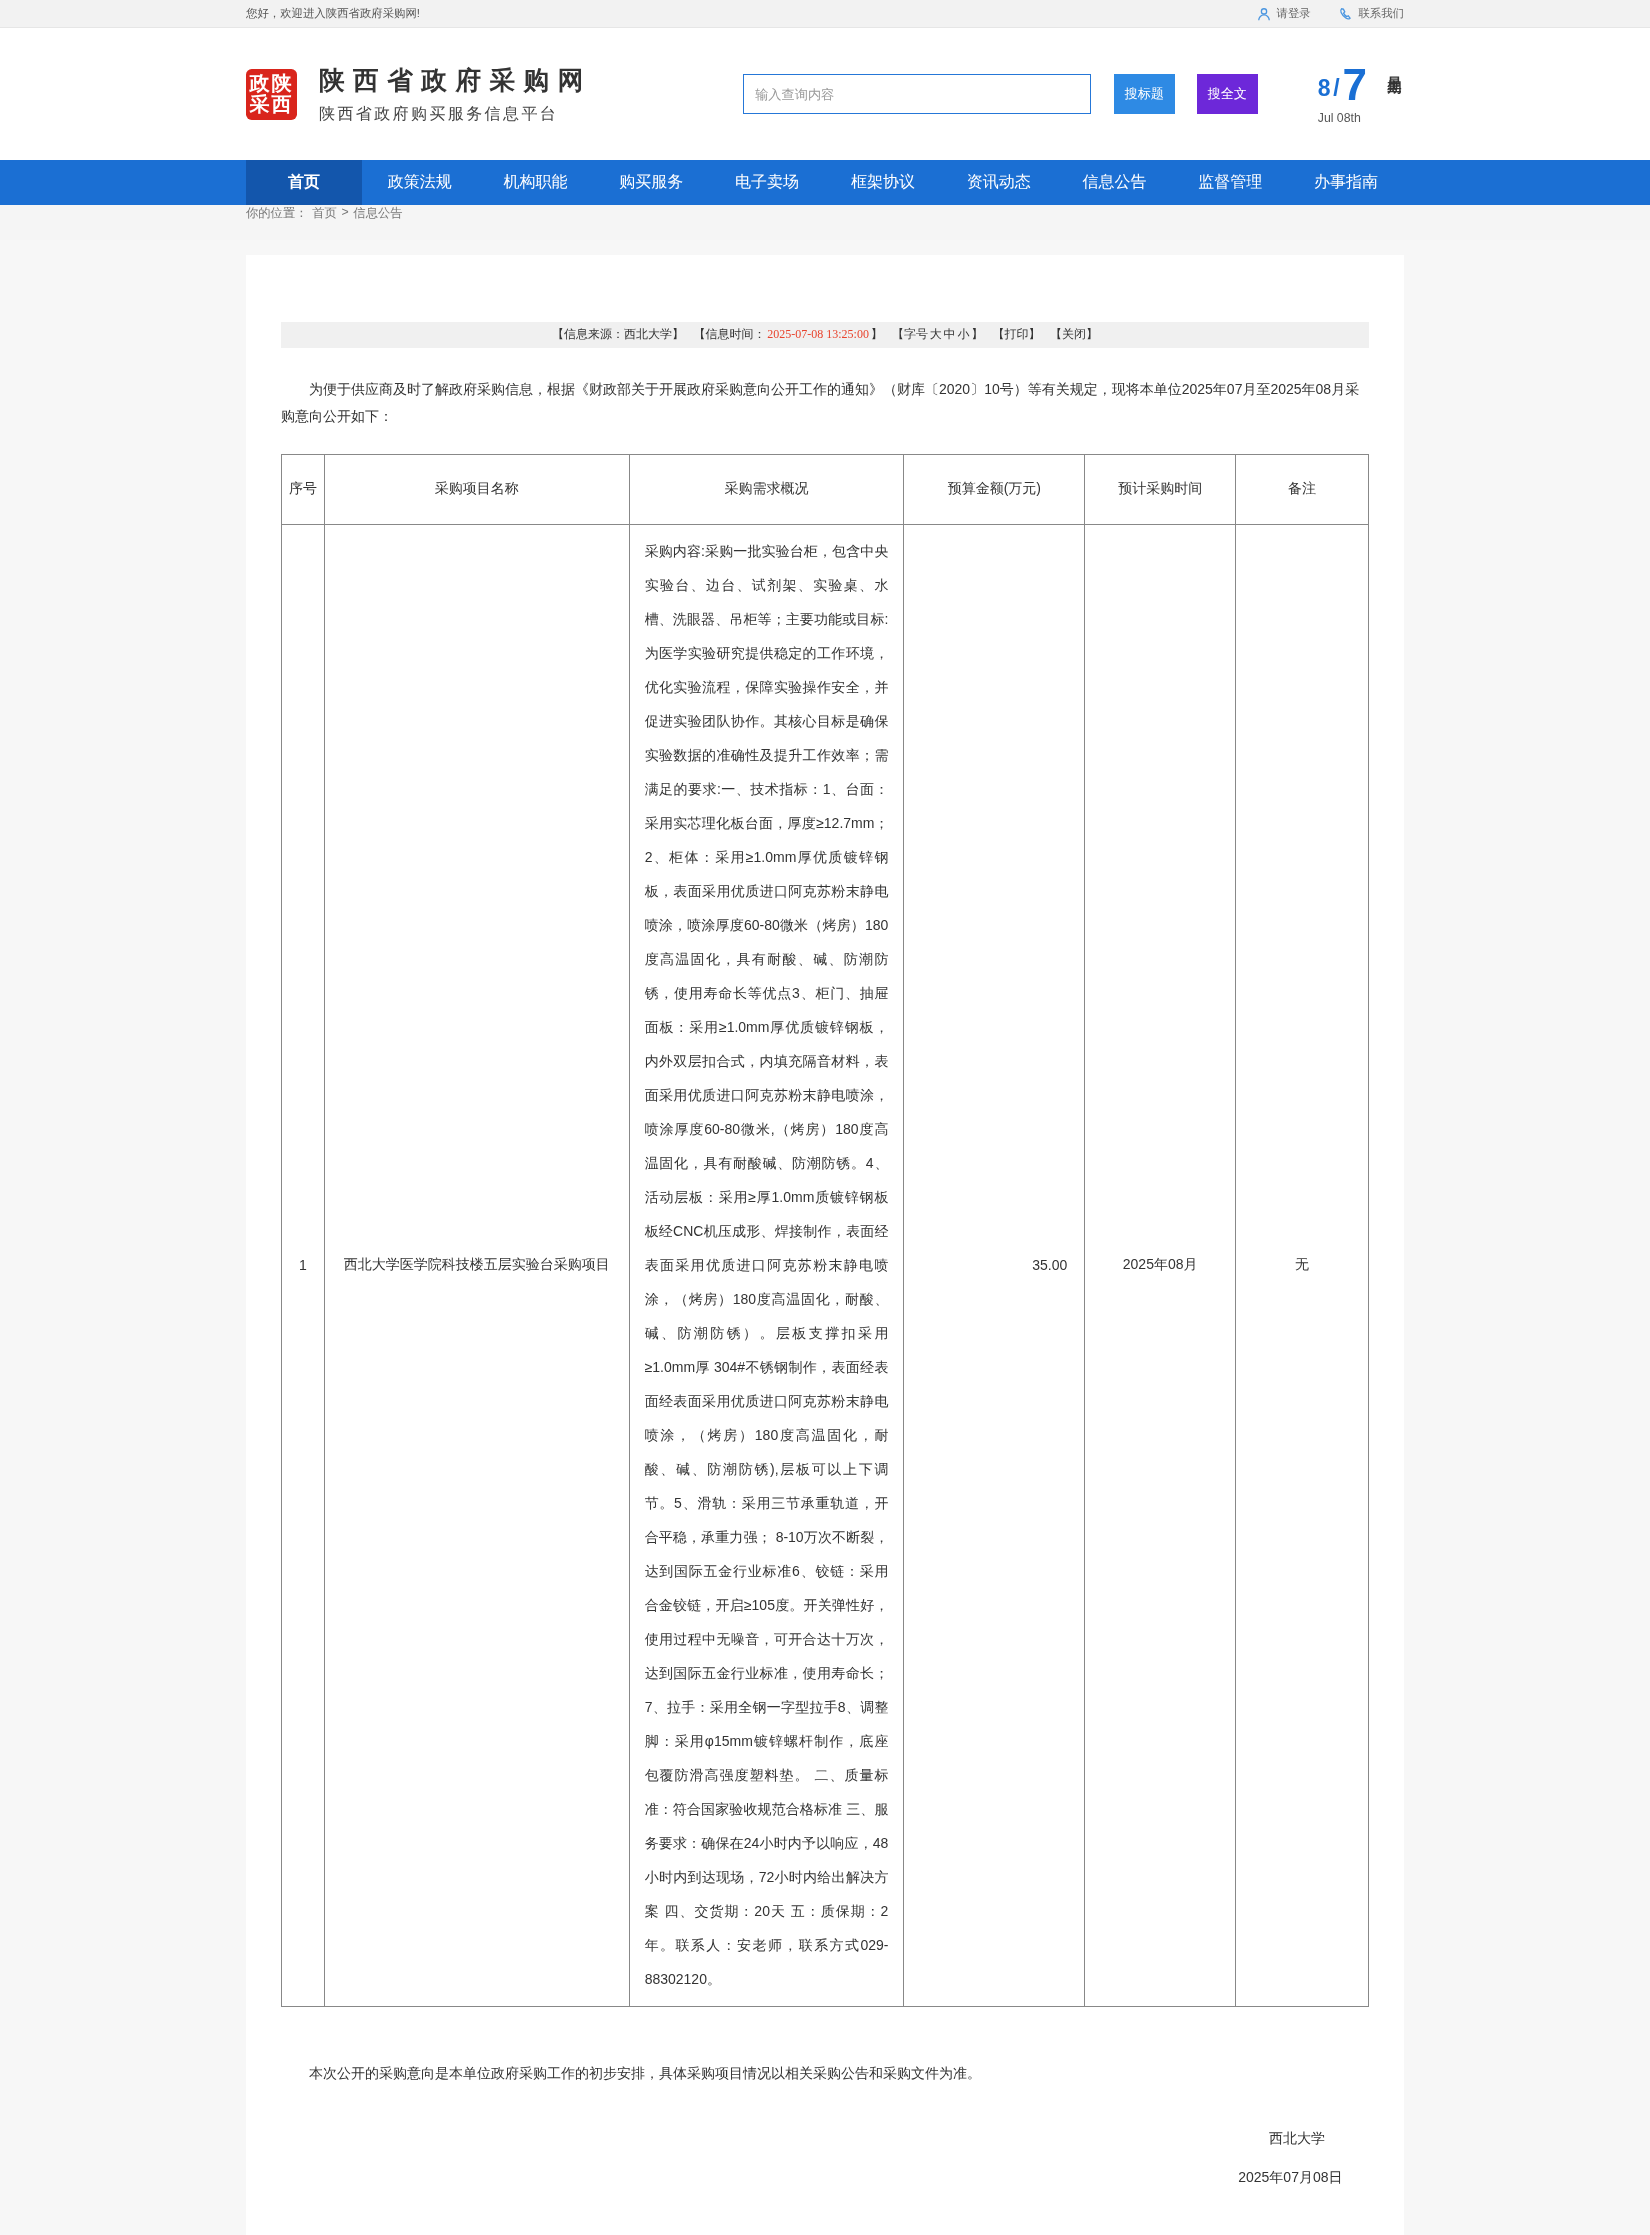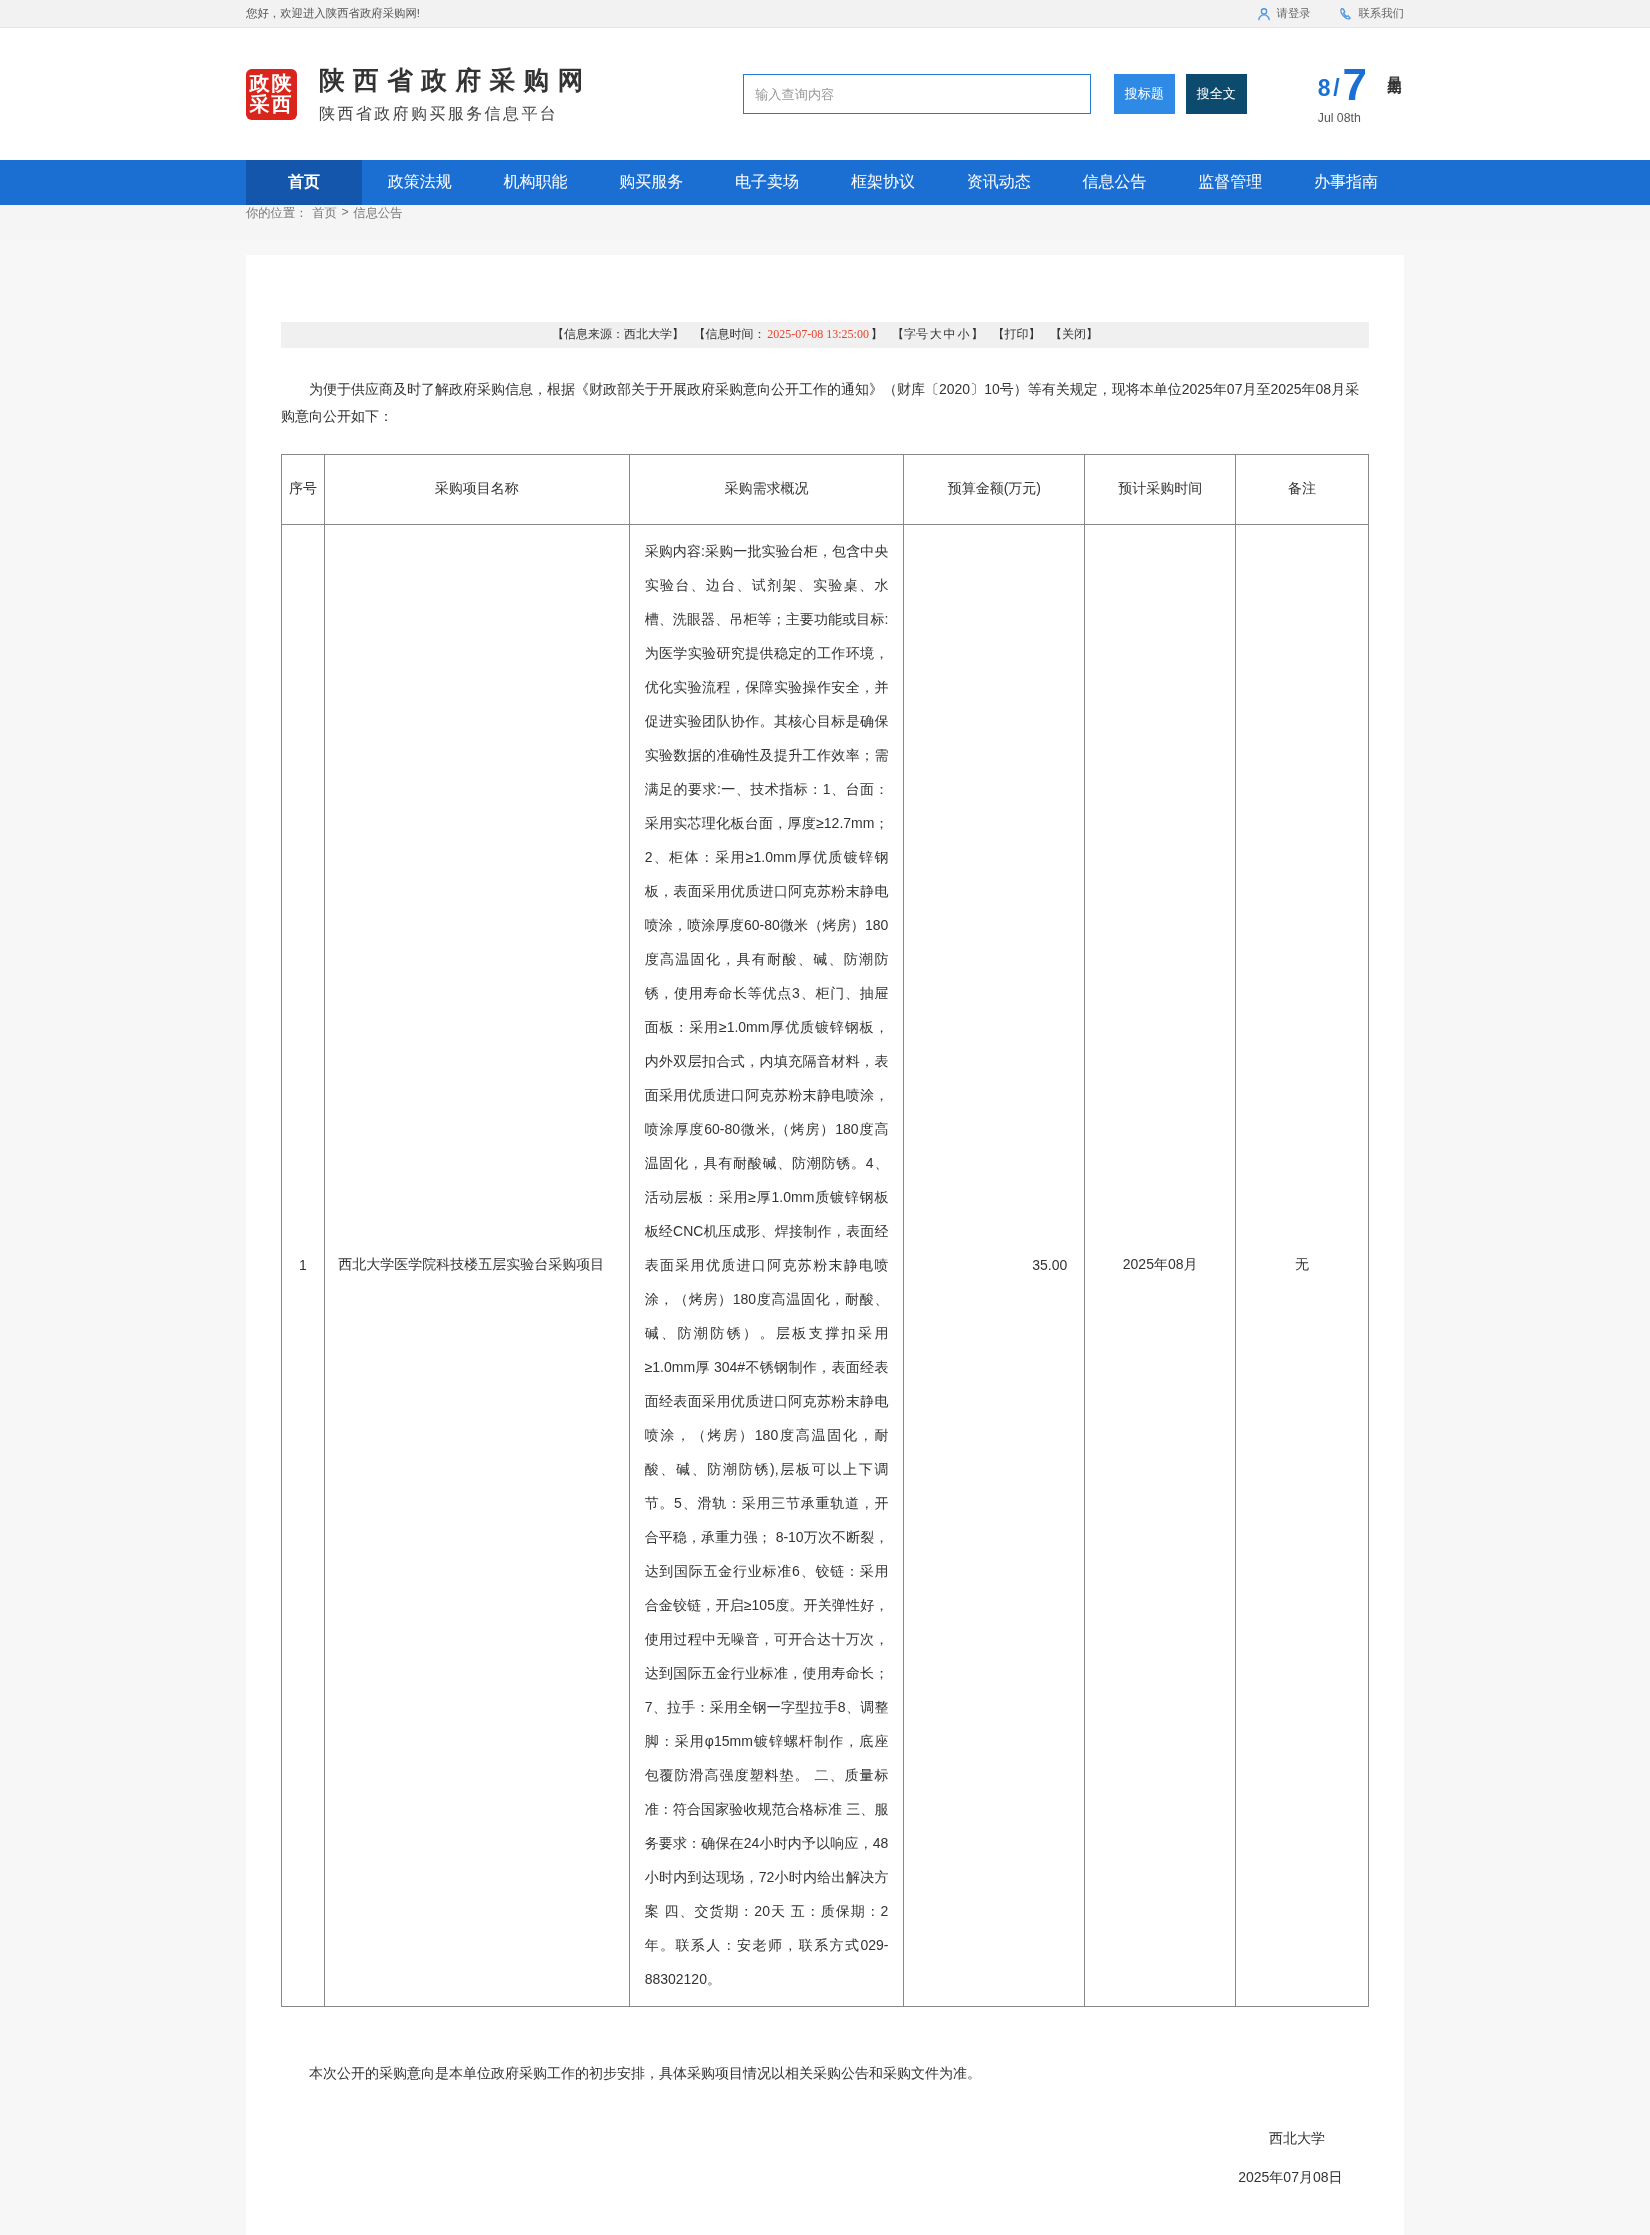"搜全文" .btn-full { background: #0c4a6e -> #6d28d9; margin-left: 11px -> 22px }
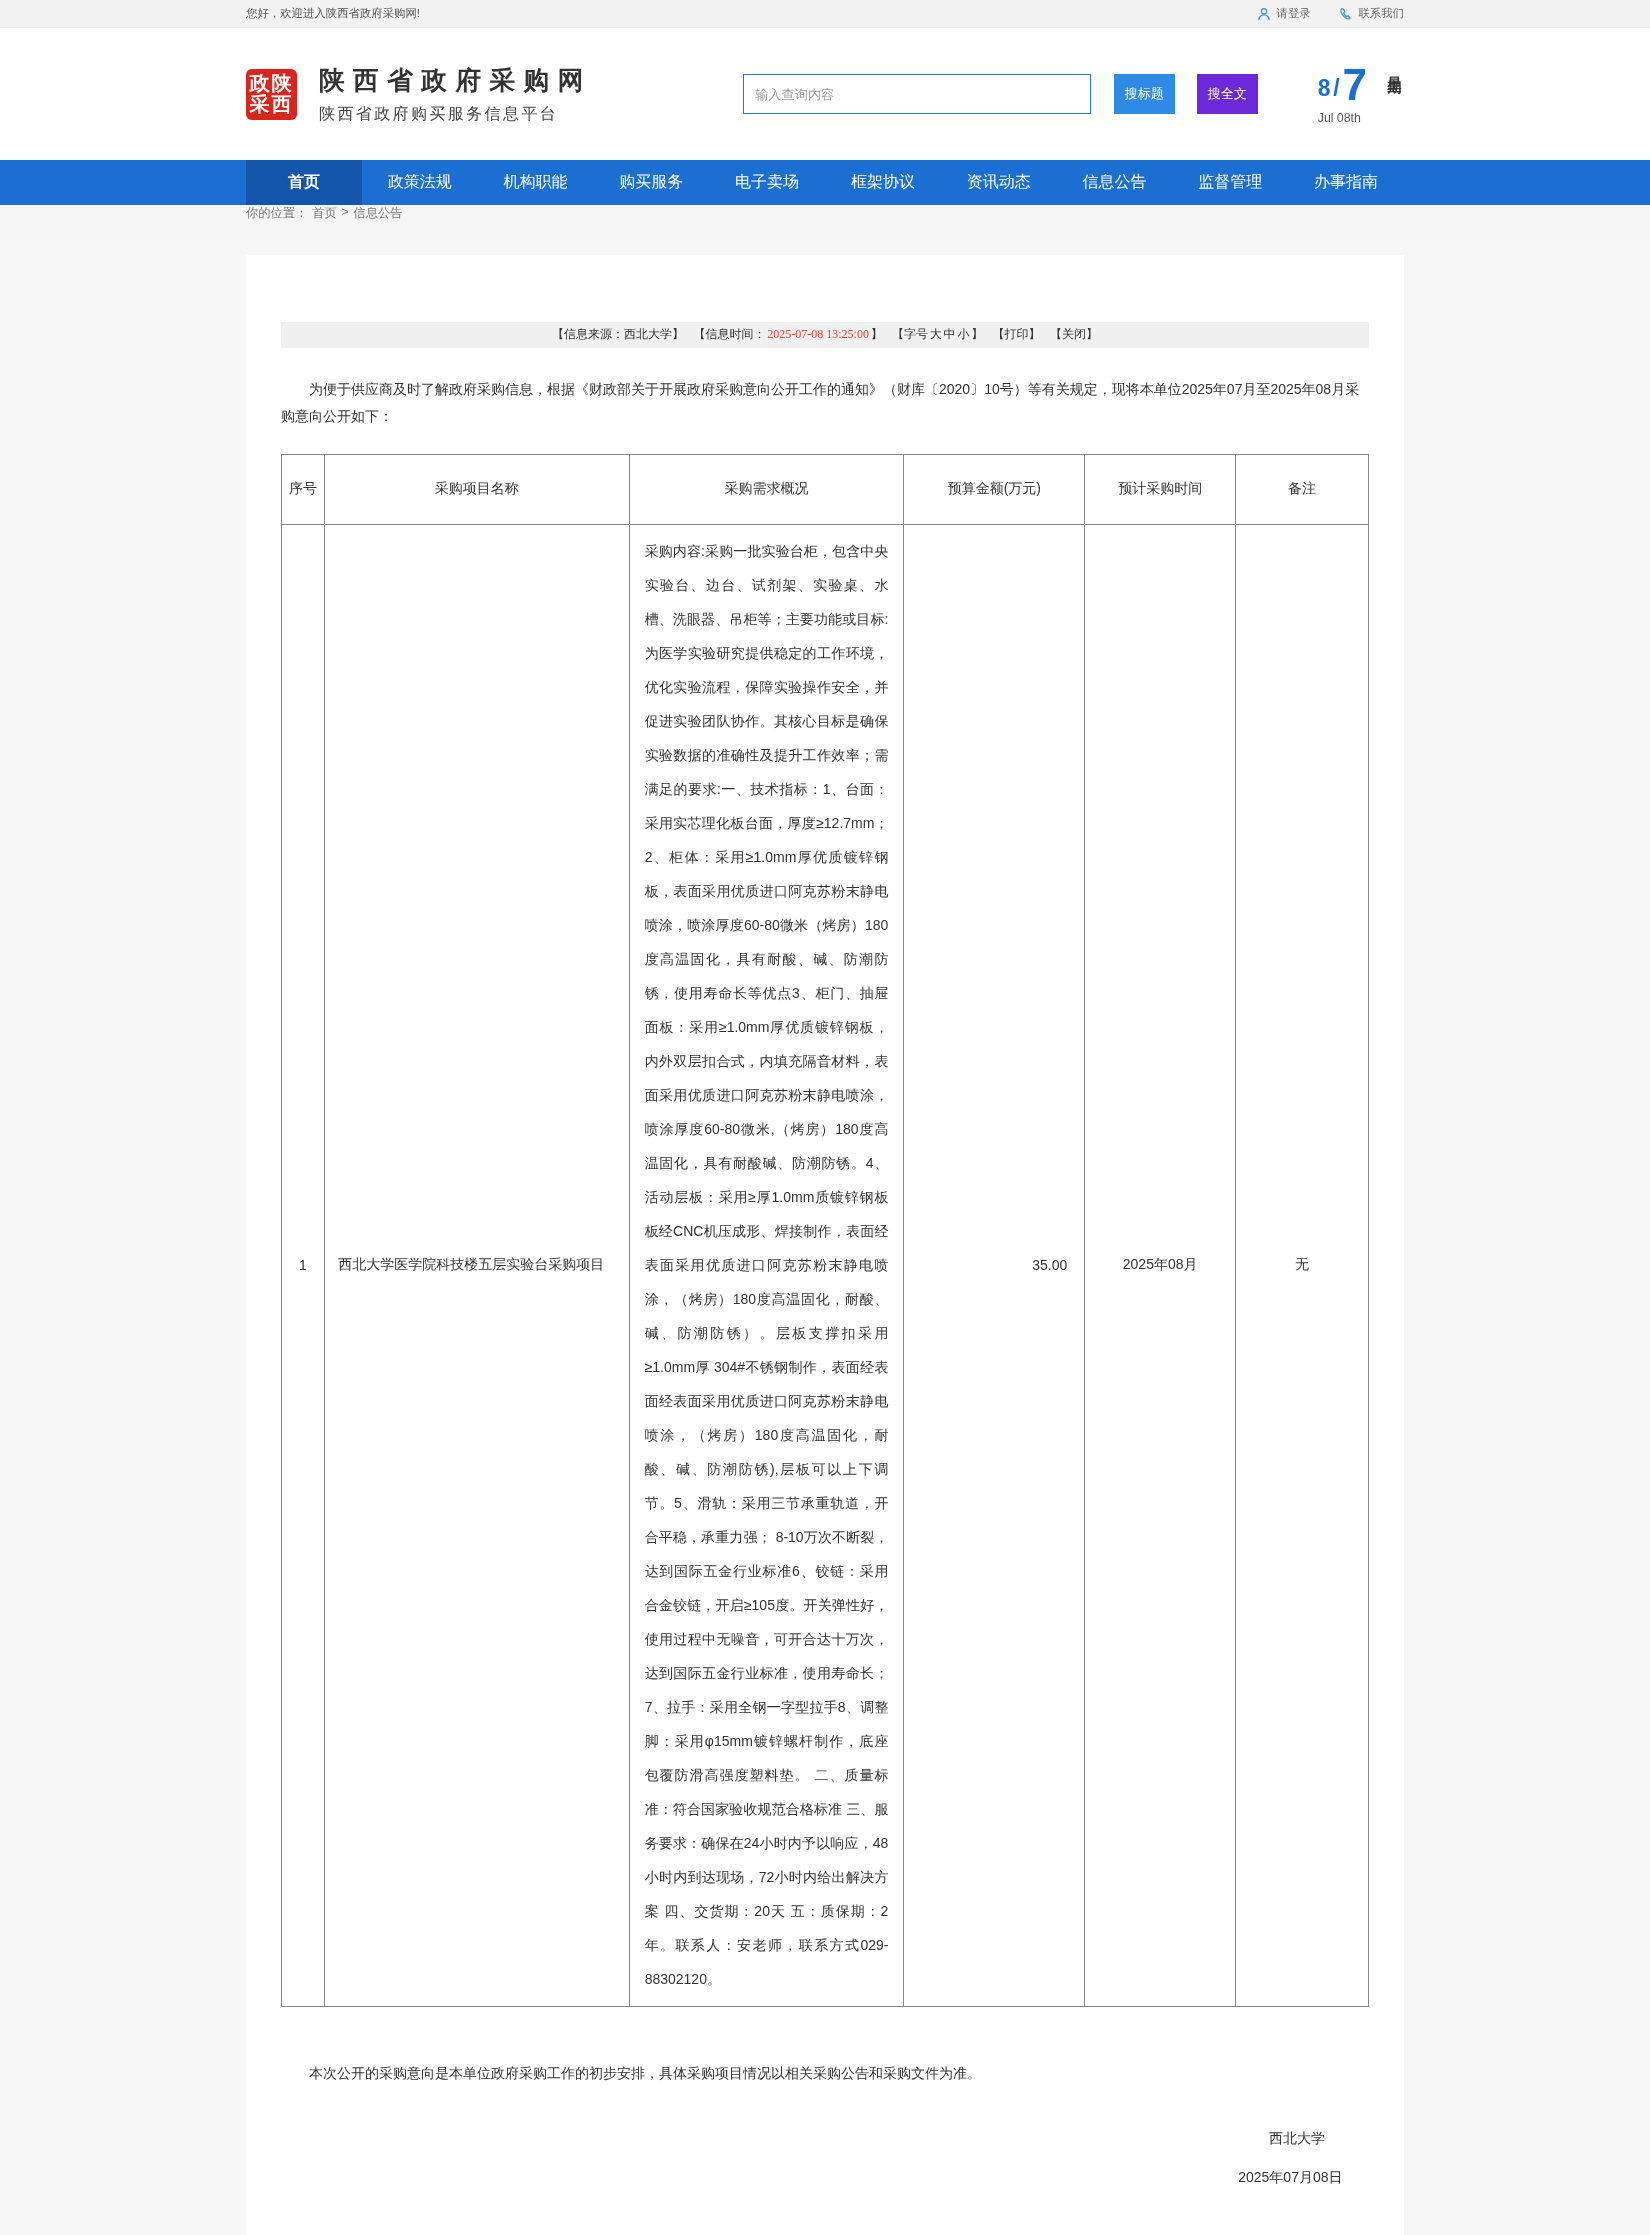"西北大学医学院科技楼五层实验台采购项目" td.cell-project { text-align: left -> center }
